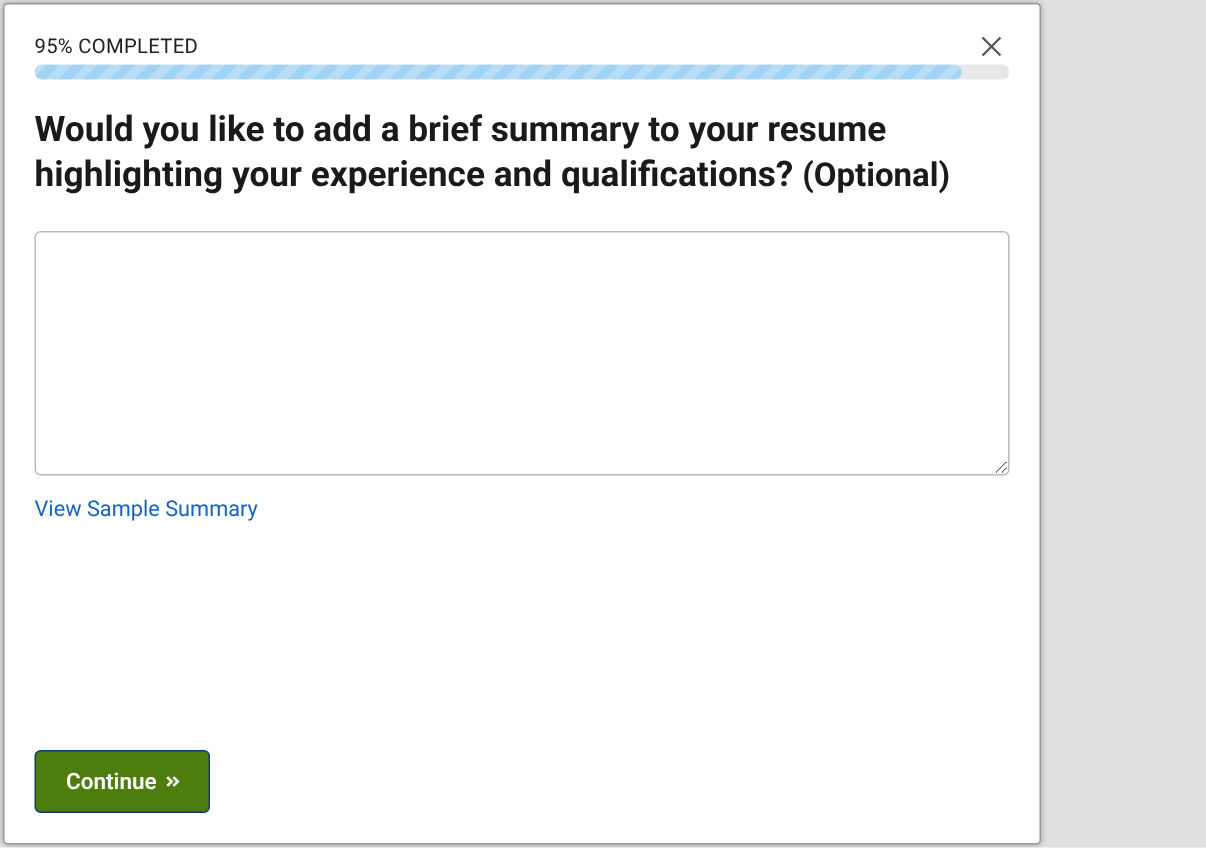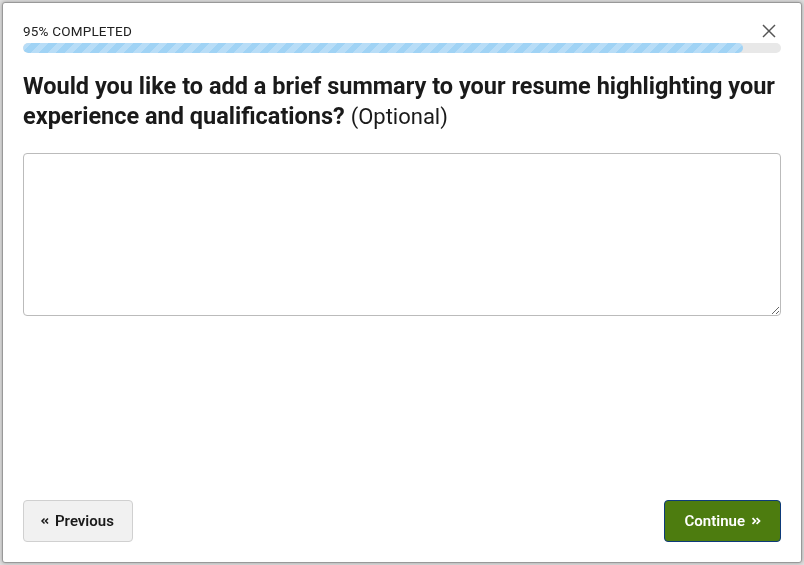"95% COMPLETED" .modal { width: 800px -> 692px }
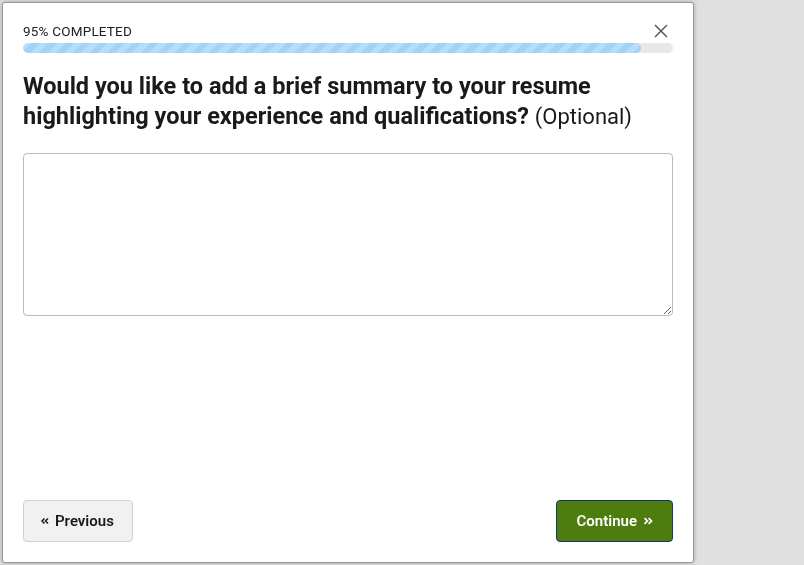"(Optional)" .heading .optional { font-weight: 400 -> 700 }
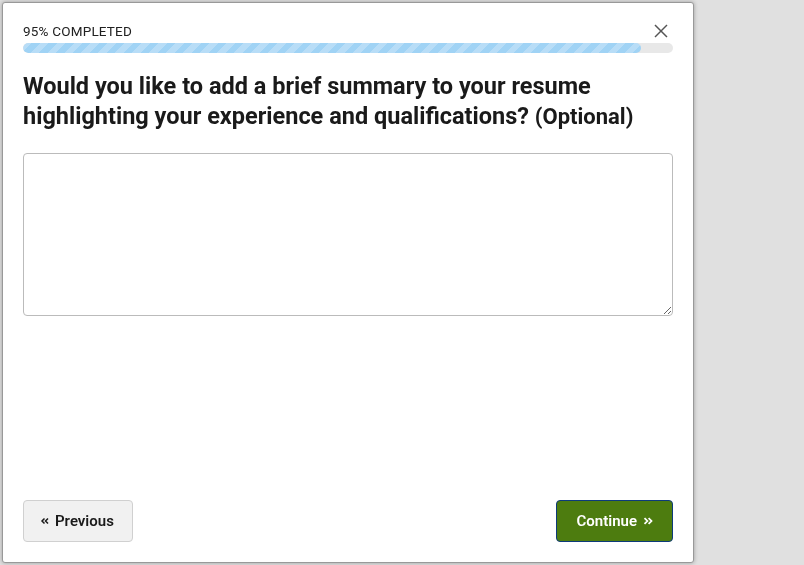"View Sample Summary" a.link { html: none -> <a>View Sample Summary</a> }
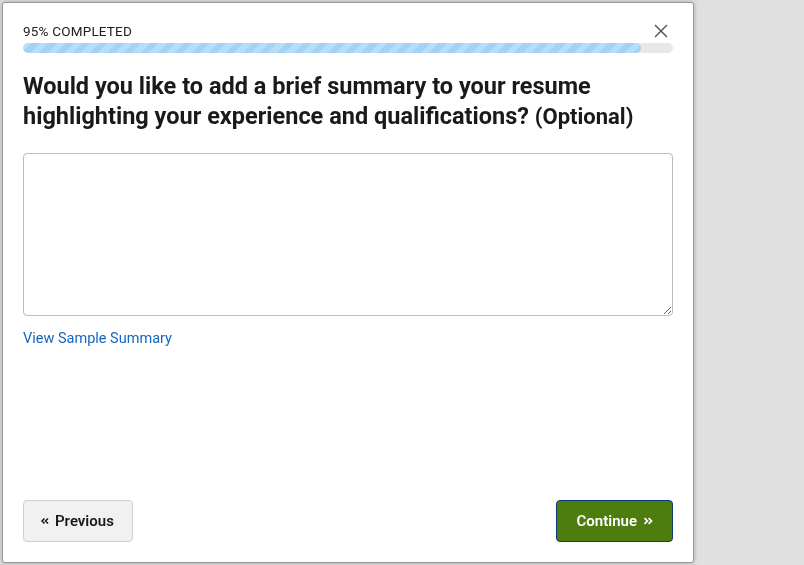"Previous" button.btn { html: <button> <svg> <polyline></polyline> <polyline></polyline> </svg> <span>Previous</span> </button> -> none }
